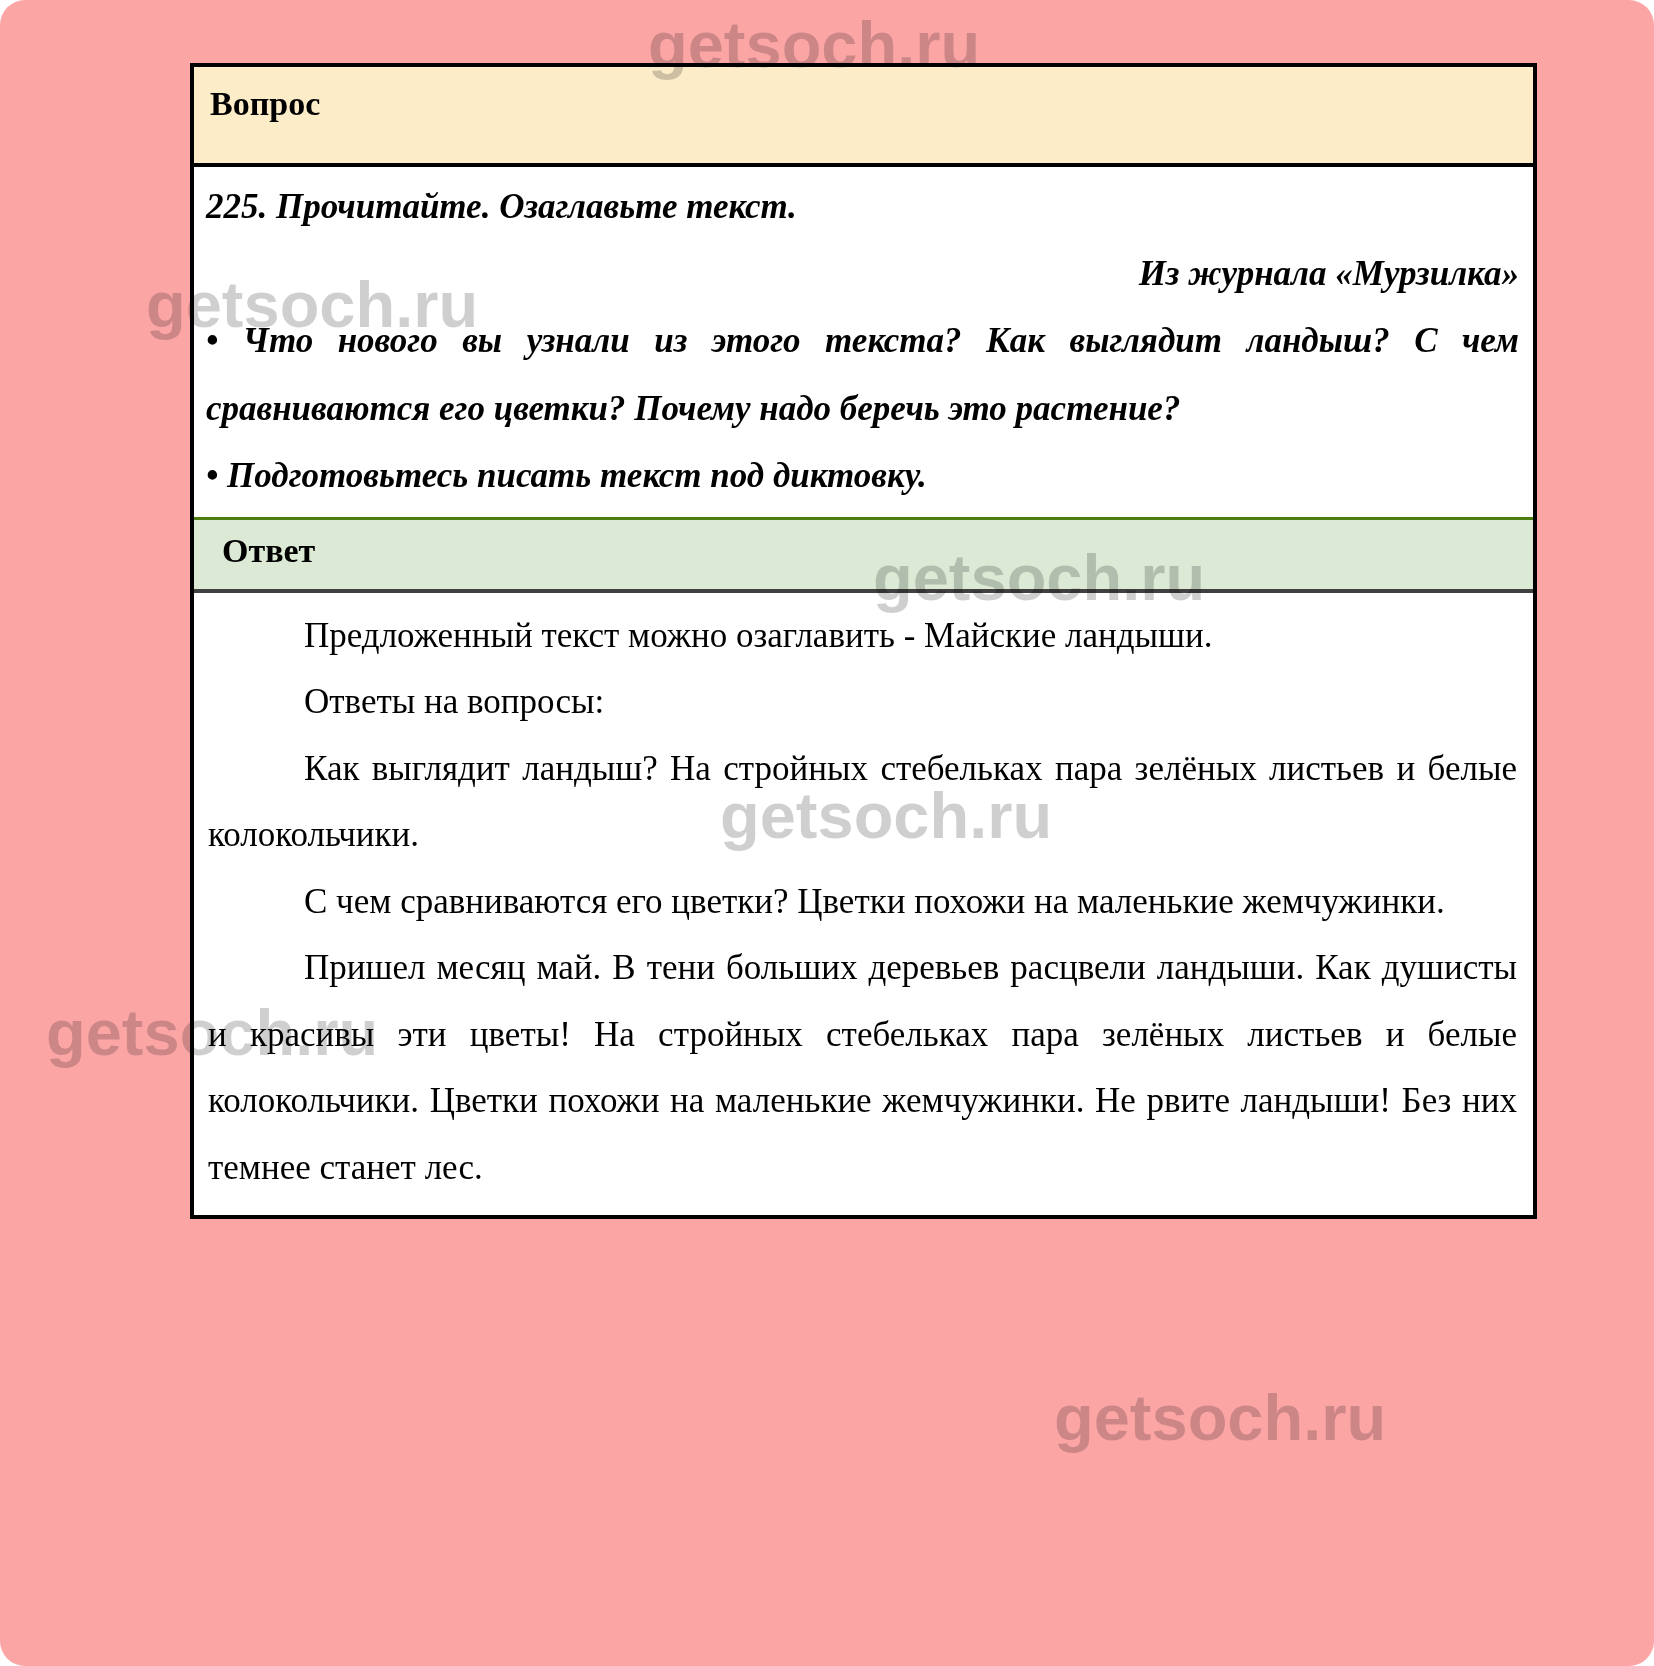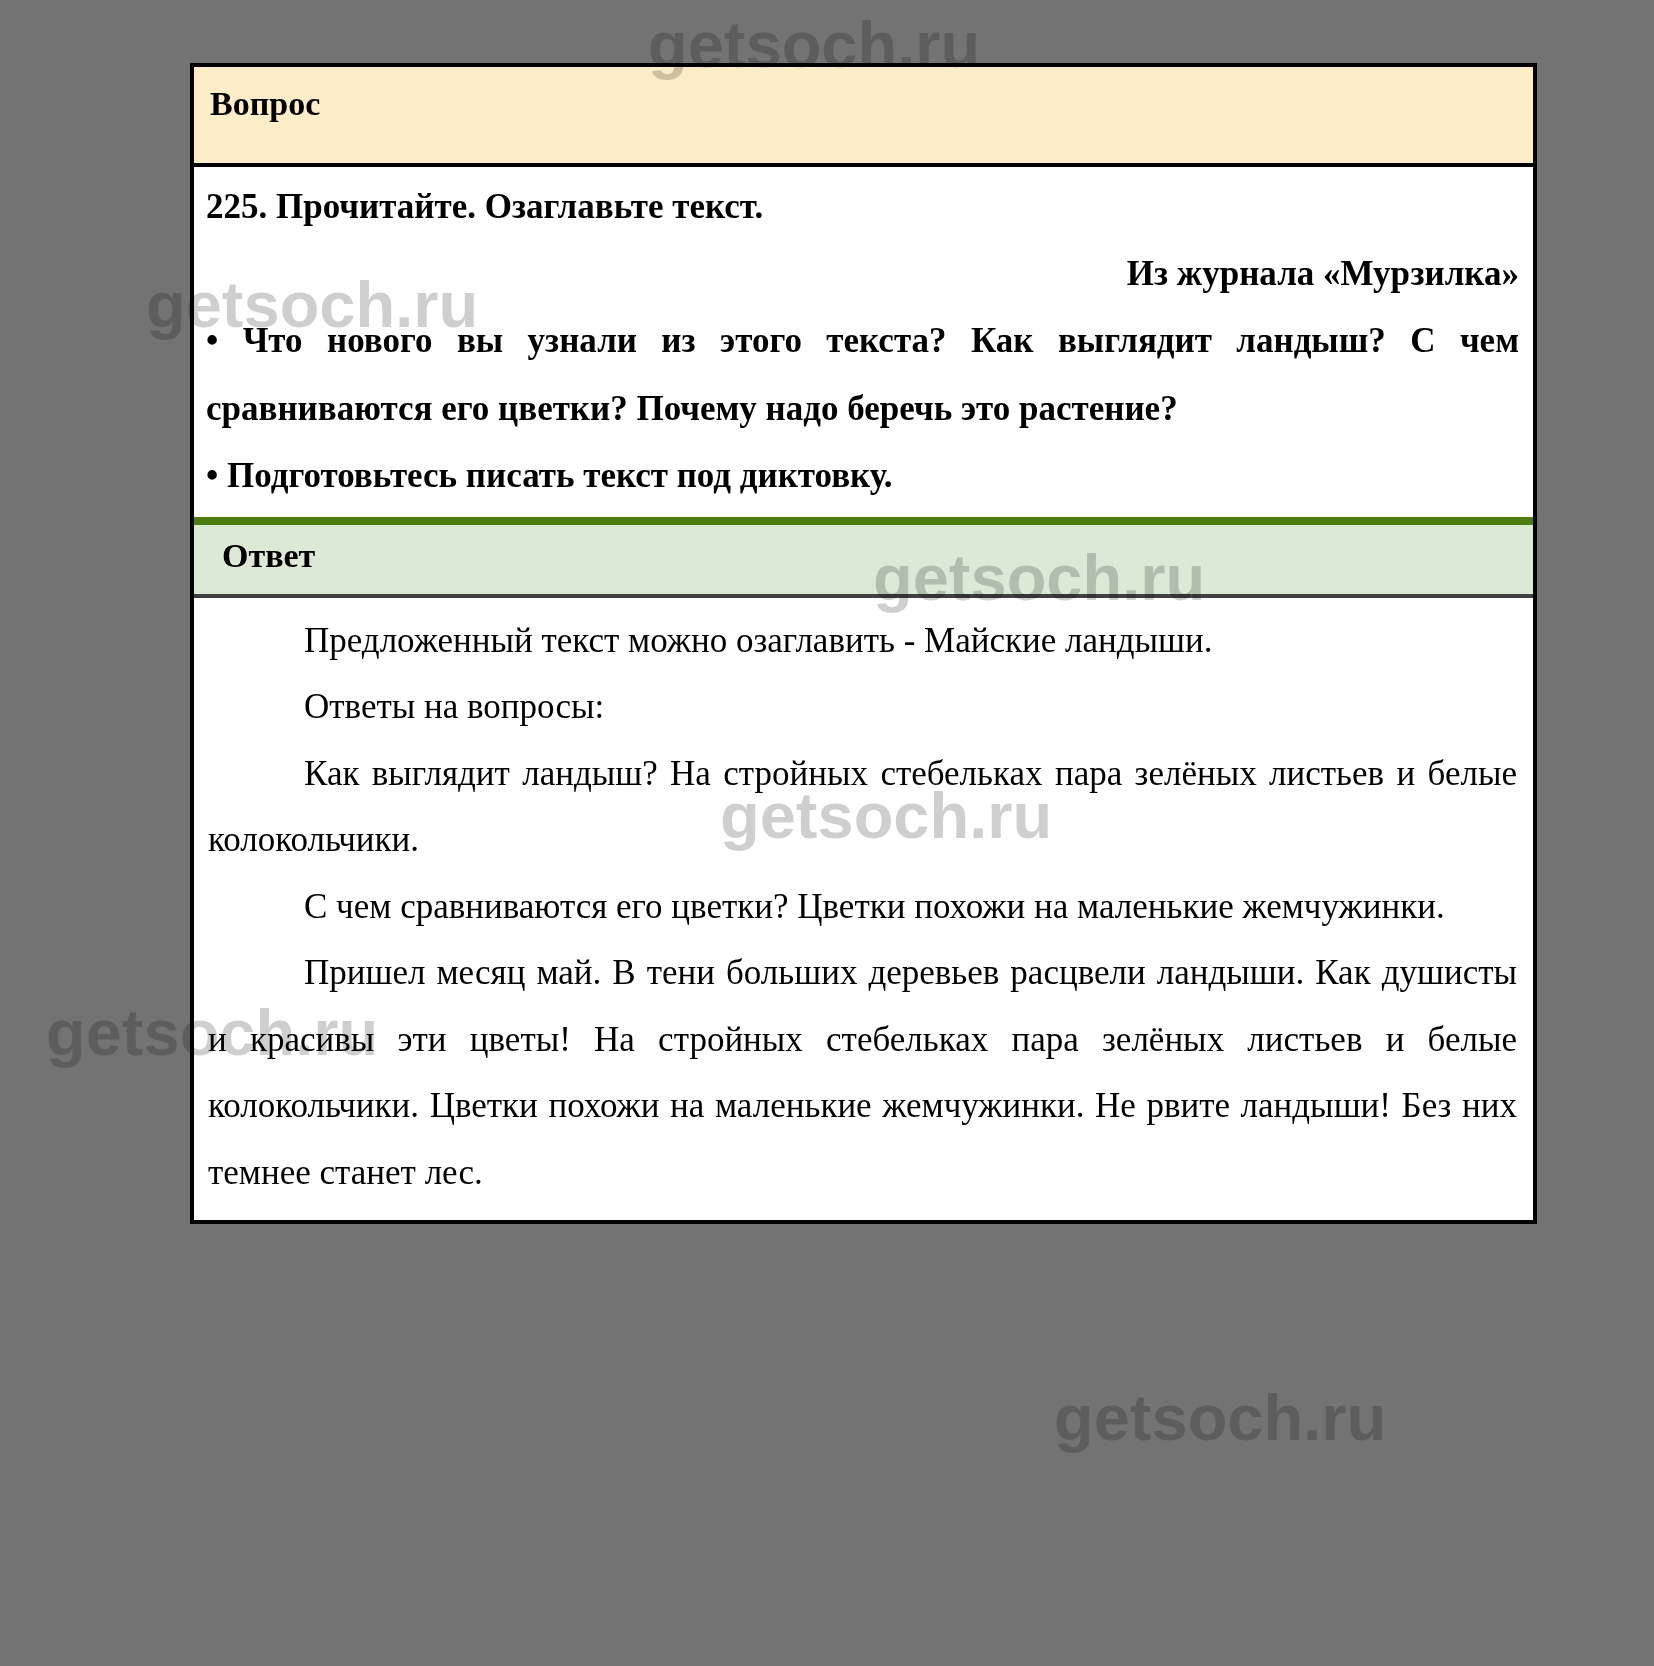"getsoch.ru" .page { background: #737373 -> #fca5a5; border-radius: none -> 25px }
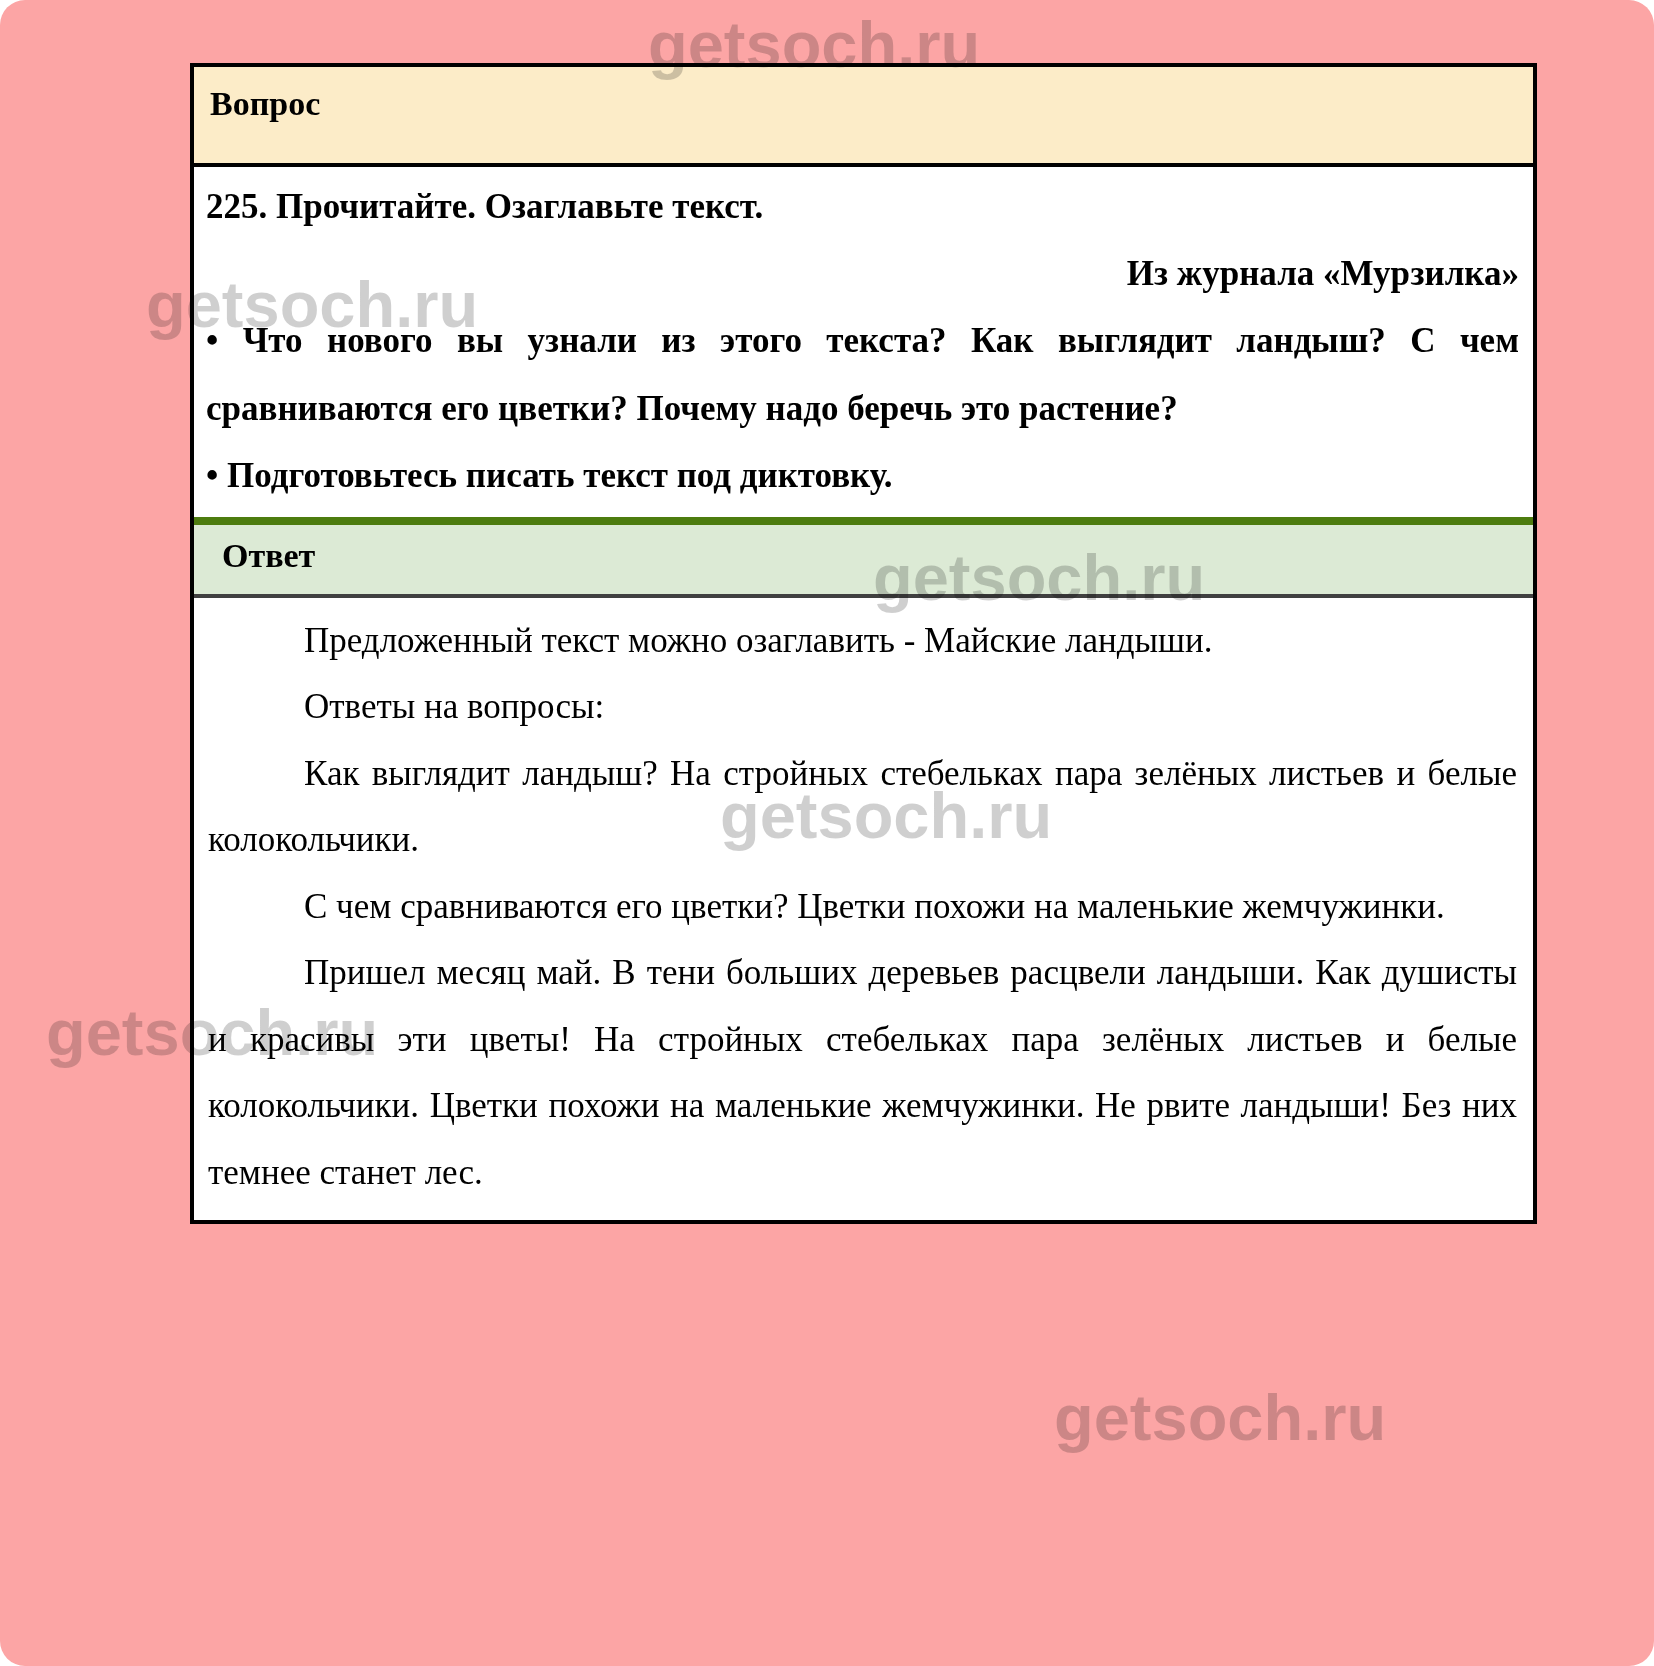"225. Прочитайте. Озаглавьте текст." .q-body { border-bottom: 8px solid #4d7c0f -> 3px solid #4d7c0f; font-style: none -> italic }
